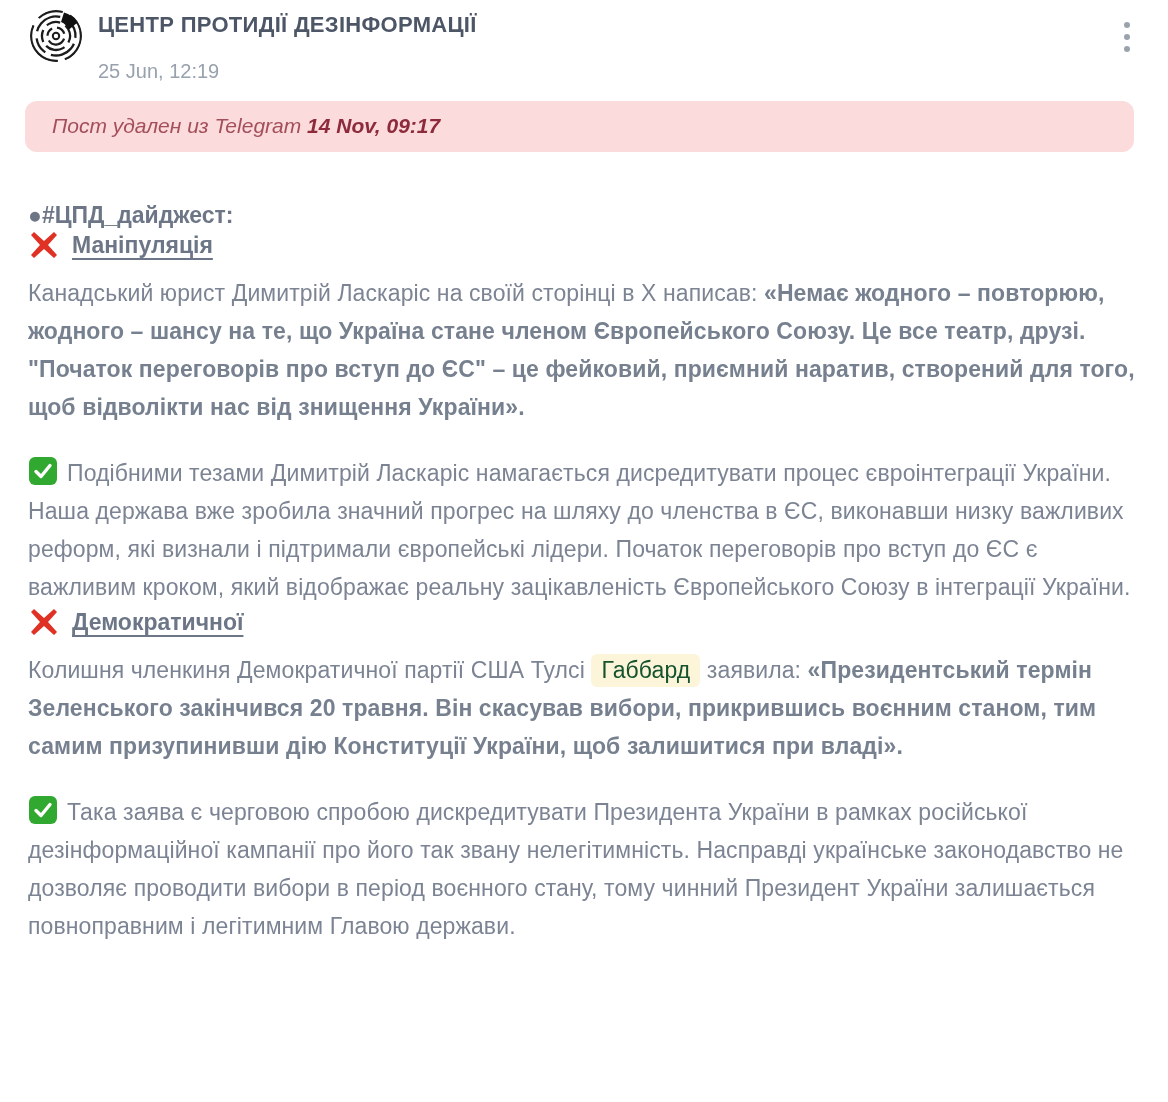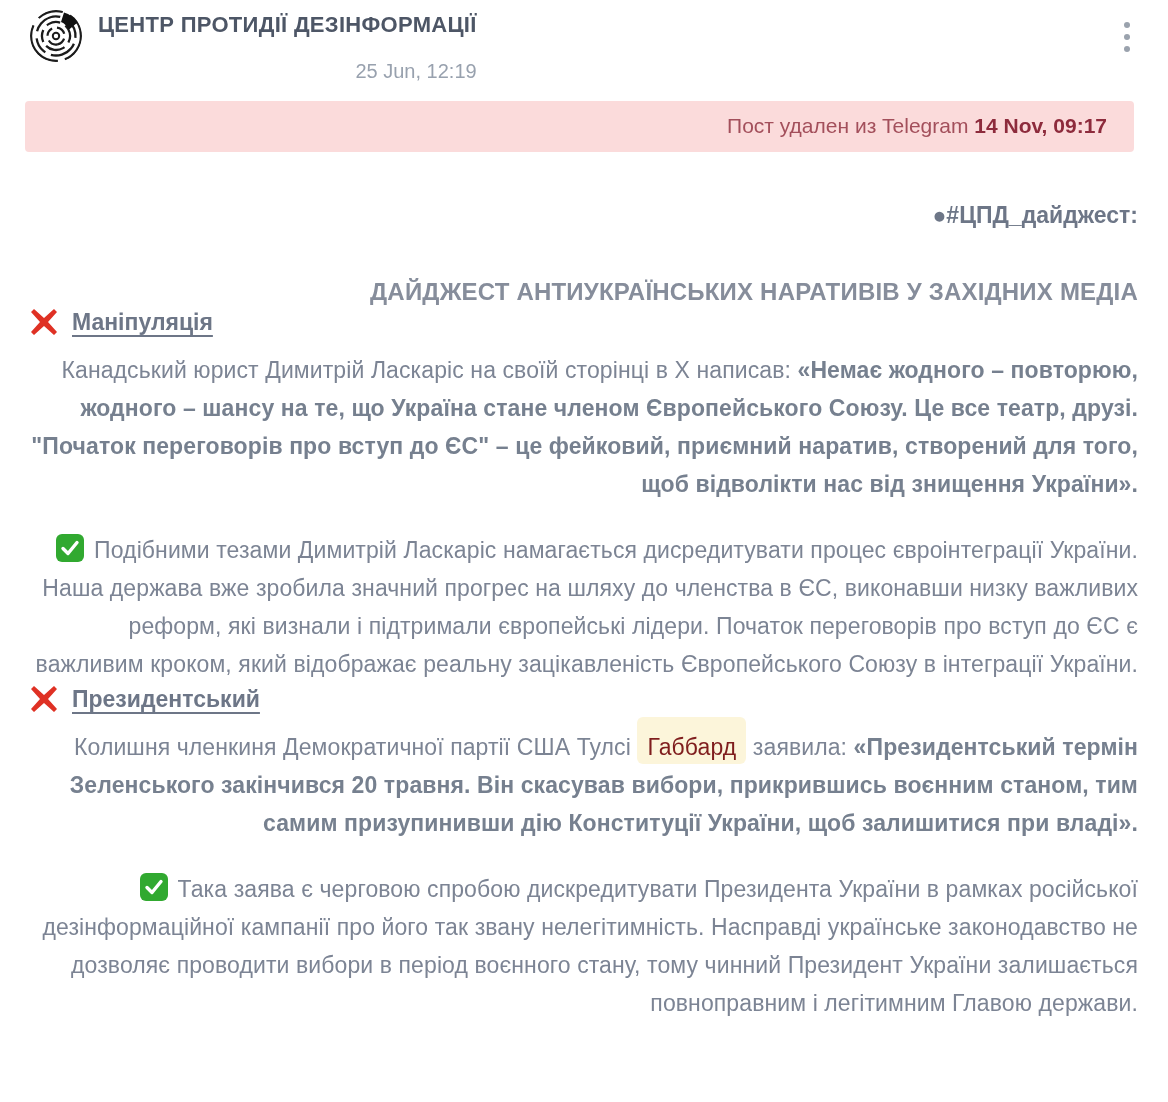"ЦЕНТР ПРОТИДІЇ ДЕЗІНФОРМАЦІЇ" .page { text-align: right -> none }
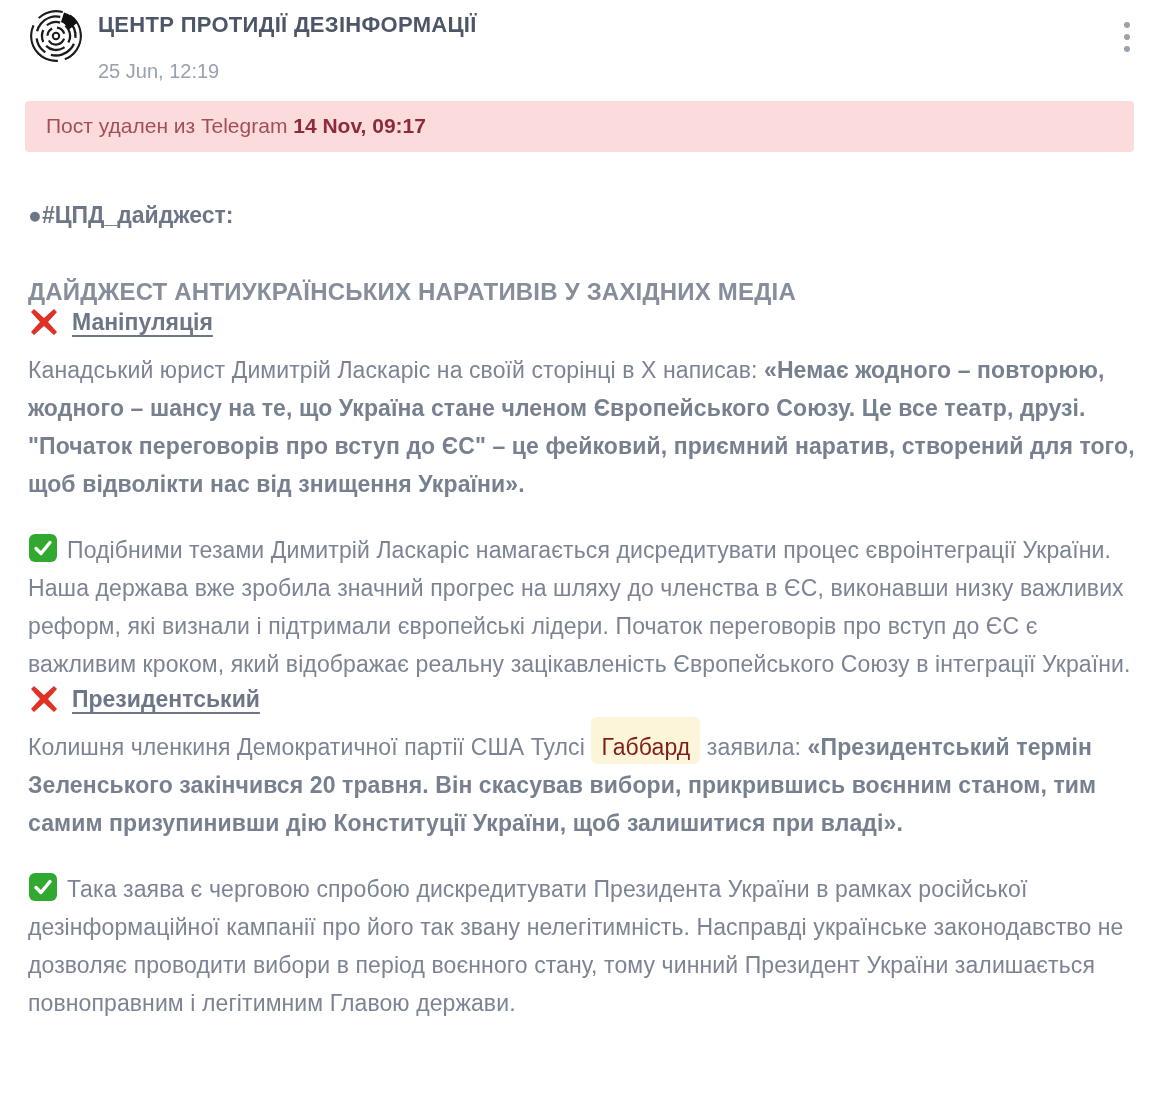"Пост удален из Telegram 14" .deleted-banner { border-radius: 4px -> 12px; font-style: none -> italic; padding: 13px 27px 14px 21px -> 13px 27px 14px 27px }
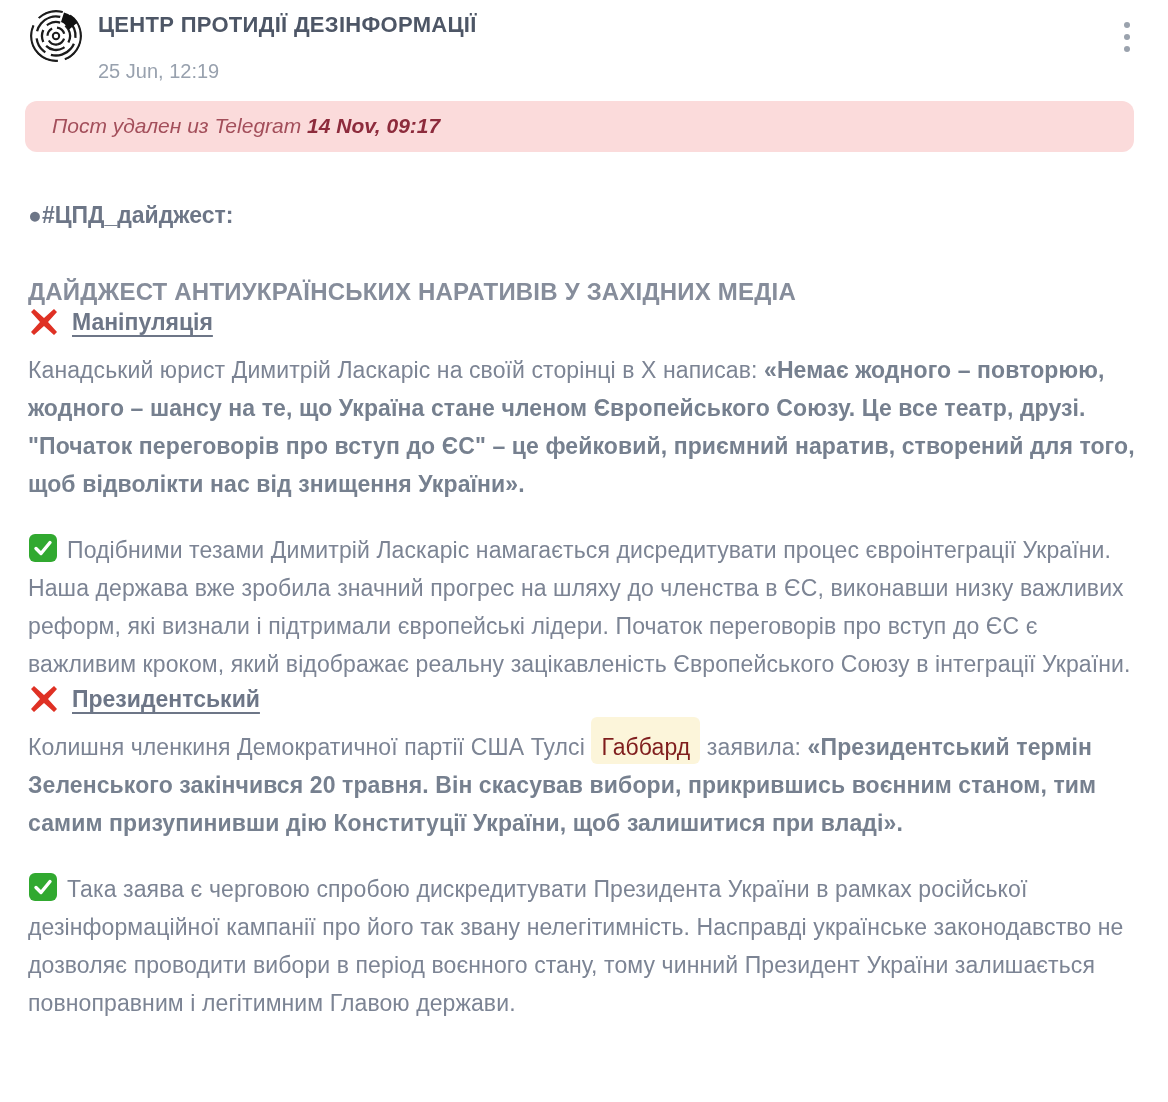"ДАЙДЖЕСТ АНТИУКРАЇНСЬКИХ НАРАТИВІВ У" div.digest-title { html: <div>ДАЙДЖЕСТ АНТИУКРАЇНСЬКИХ НАРАТИВІВ У ЗАХІДНИХ МЕДІА</div> -> none }
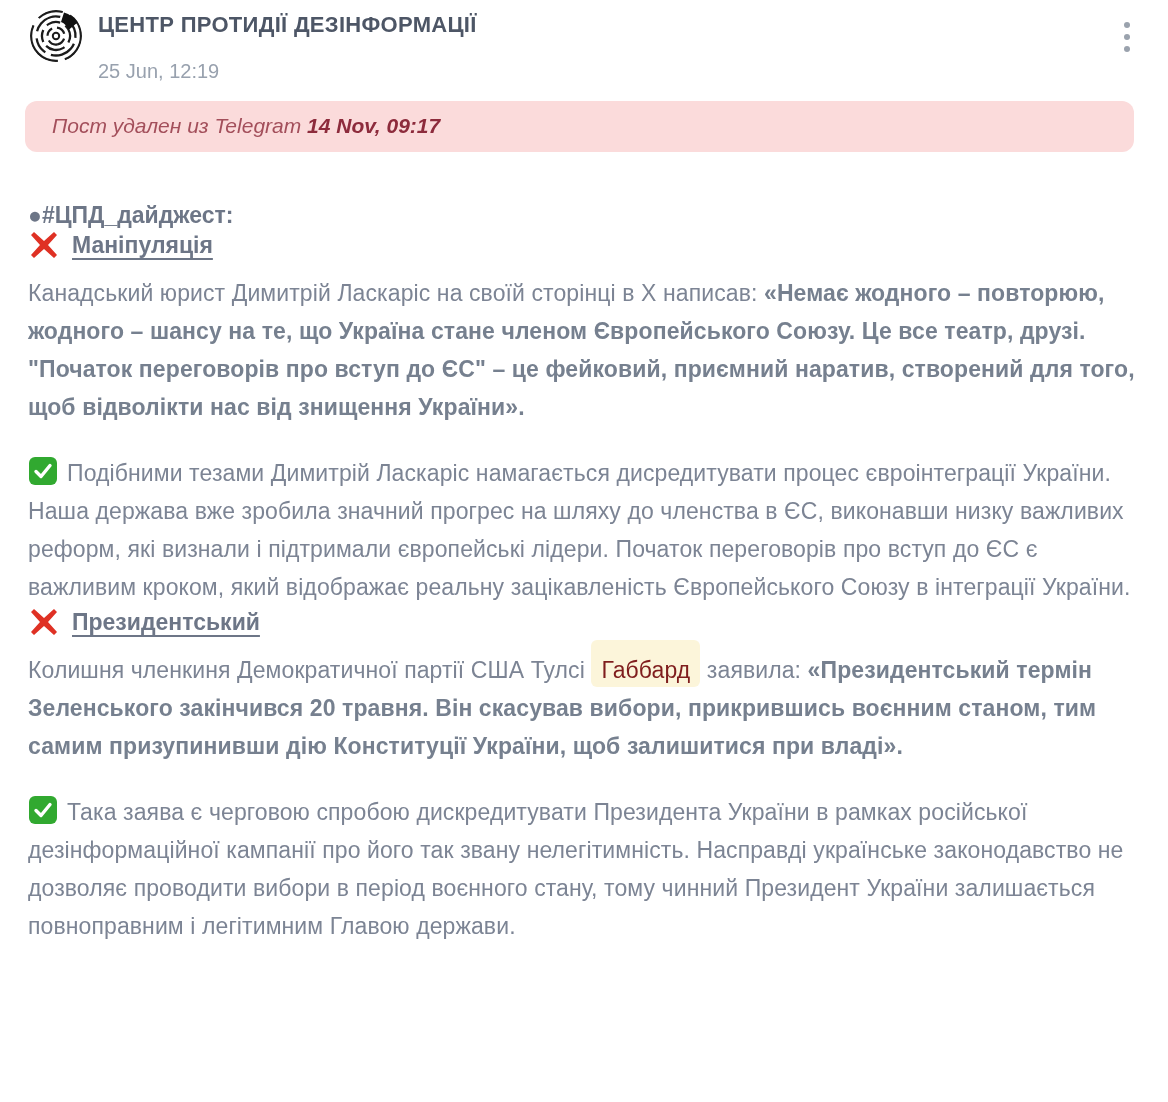"Президентський" span.label { text: Президентський -> Демократичної }
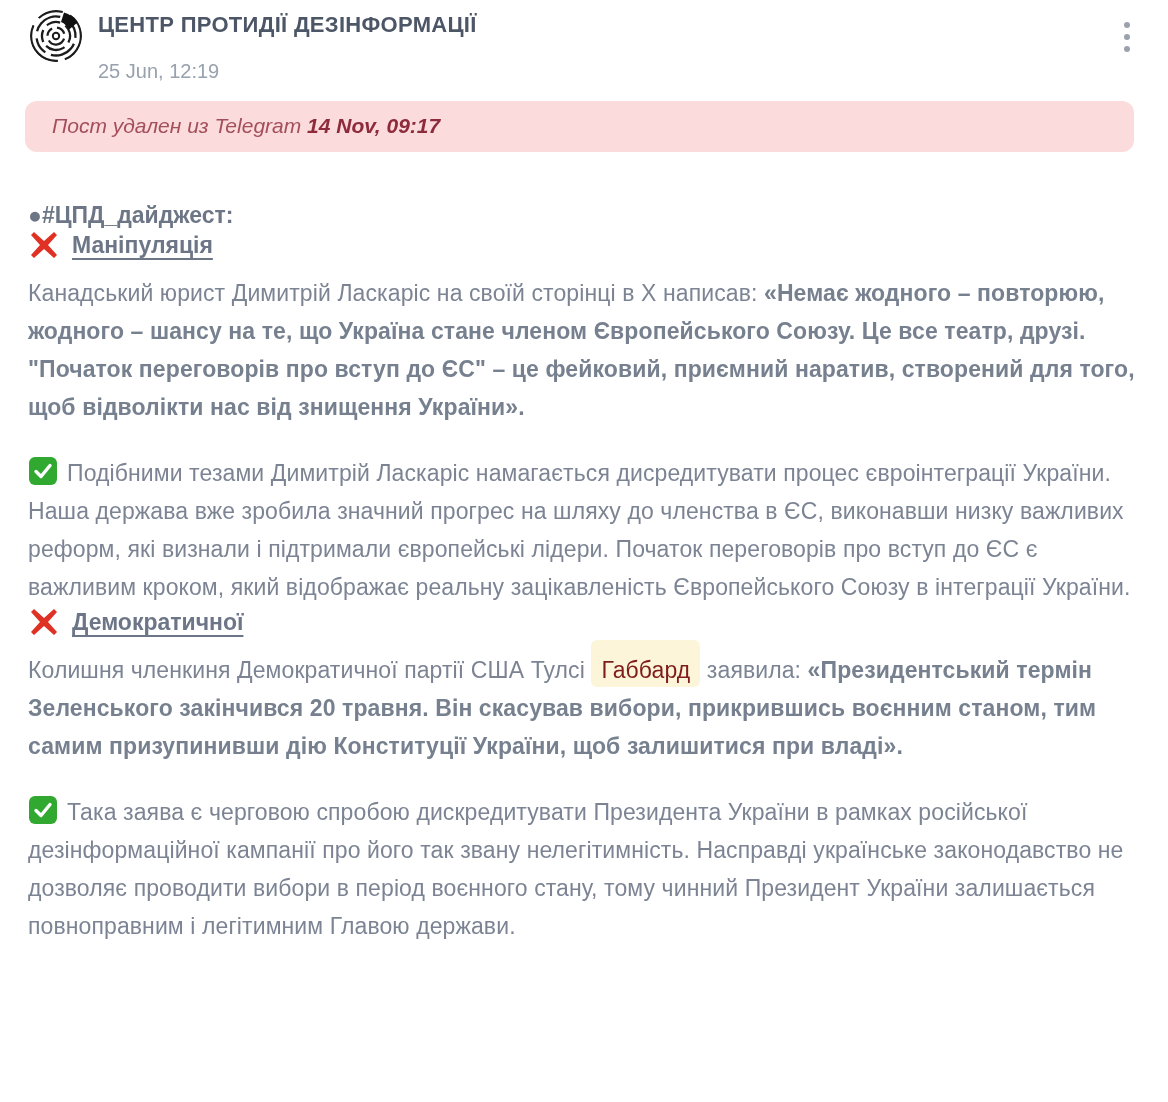"Габбард" .hl { color: #7f1d1d -> #14532d; padding: 17px 10px 4px 10px -> 3px 10px 4px 10px }
